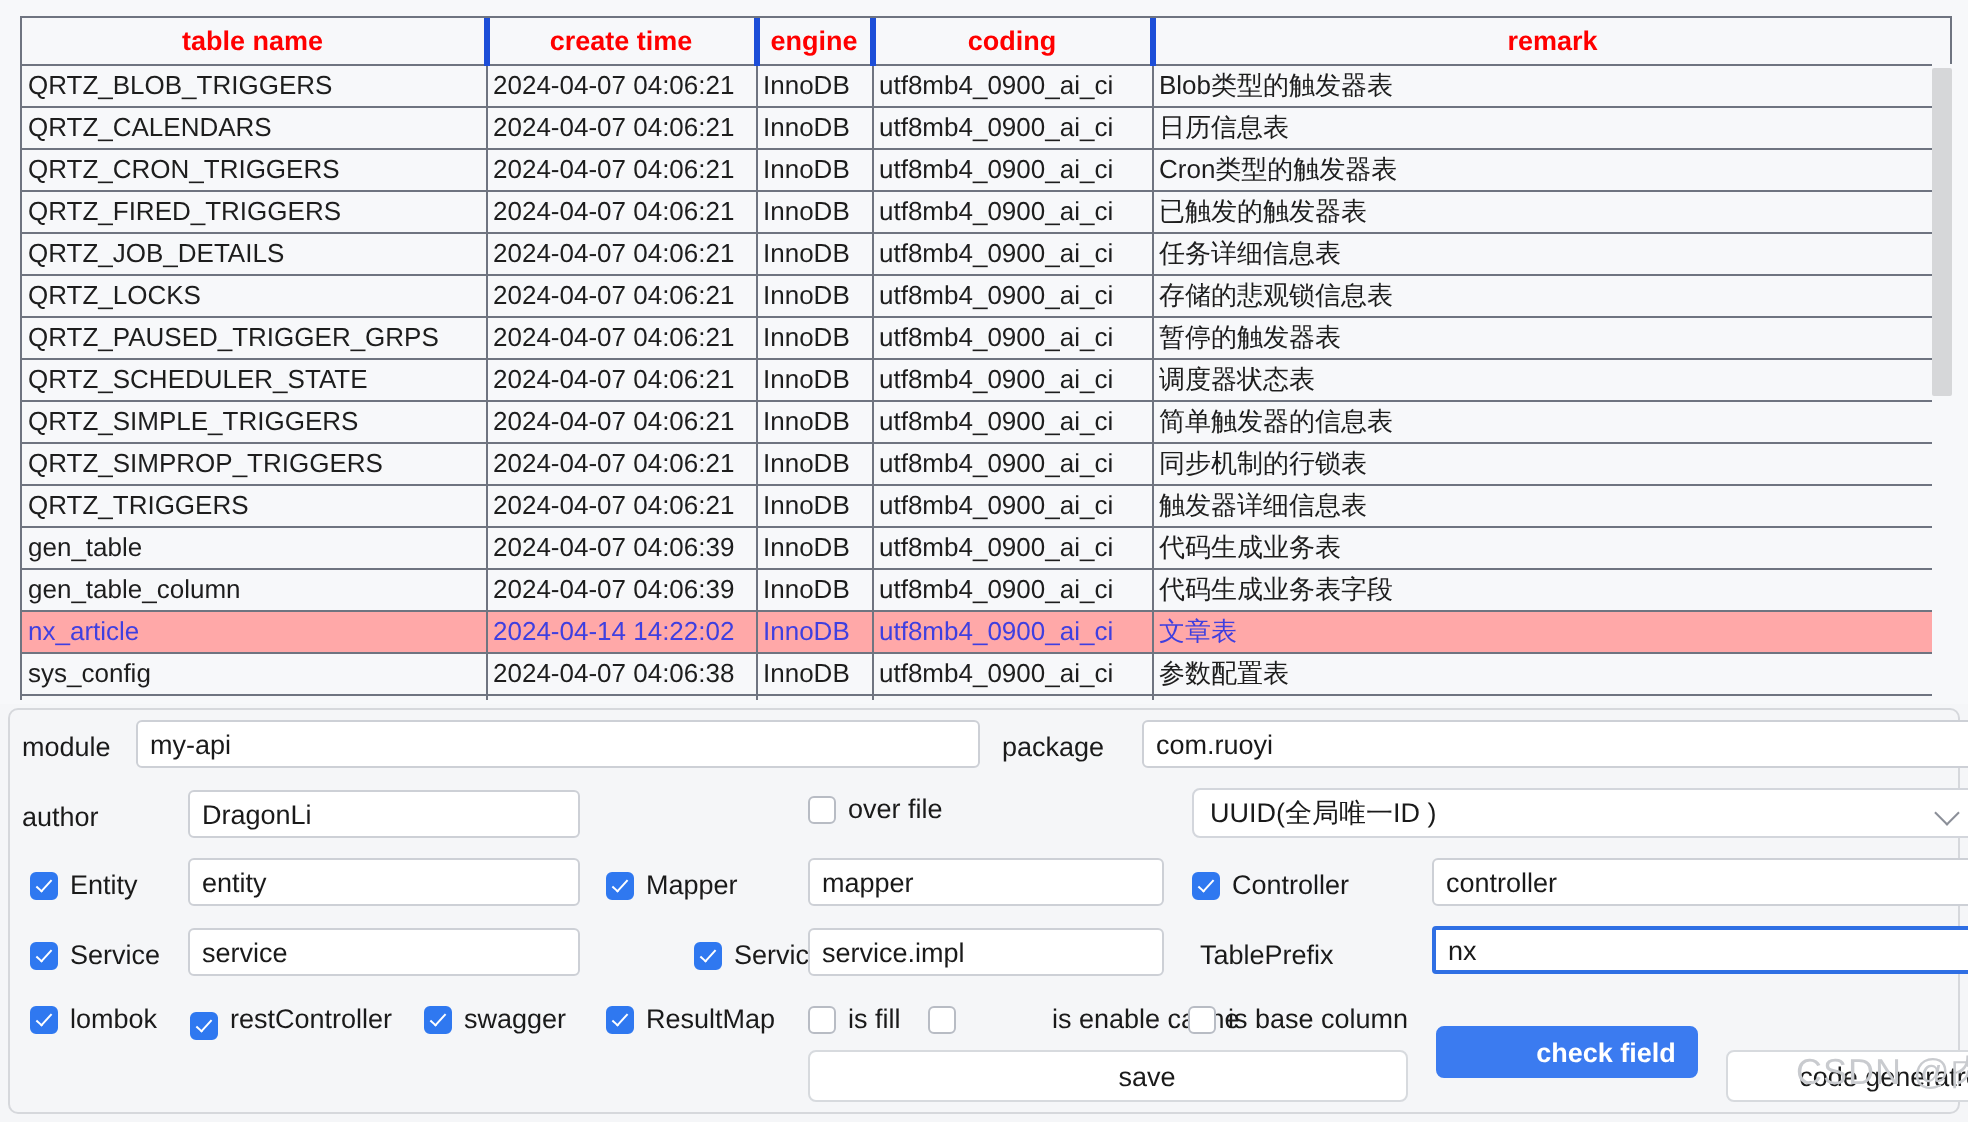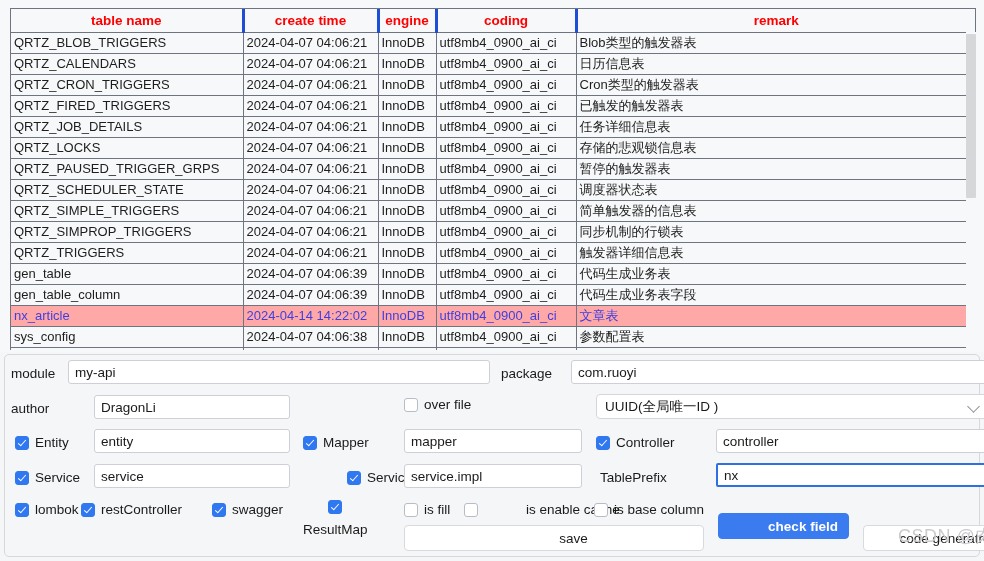"restController" label.row-abs { align-items: none -> flex-end; left: 76px -> 90px }
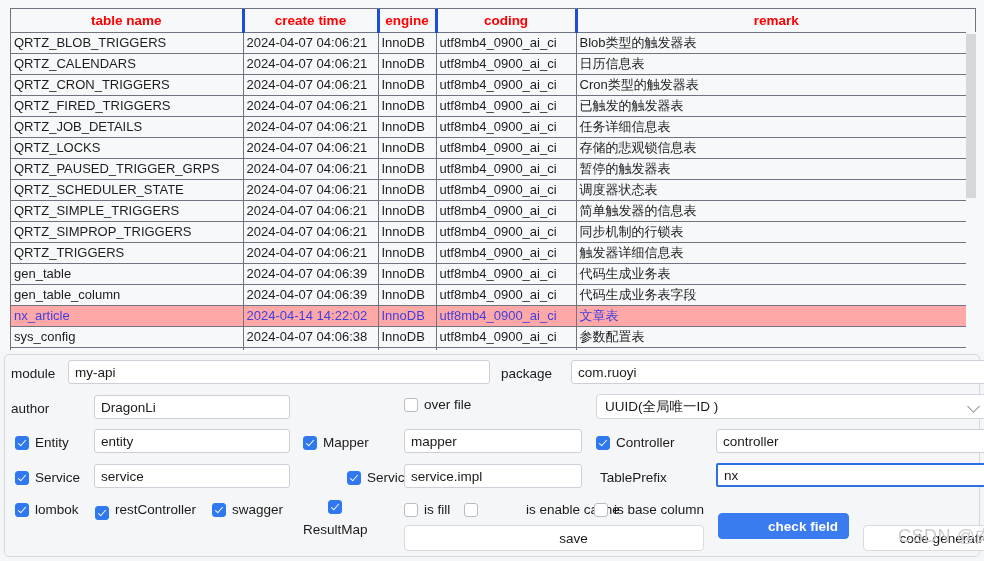"ResultMap" label.row-abs { flex-direction: column -> none }
